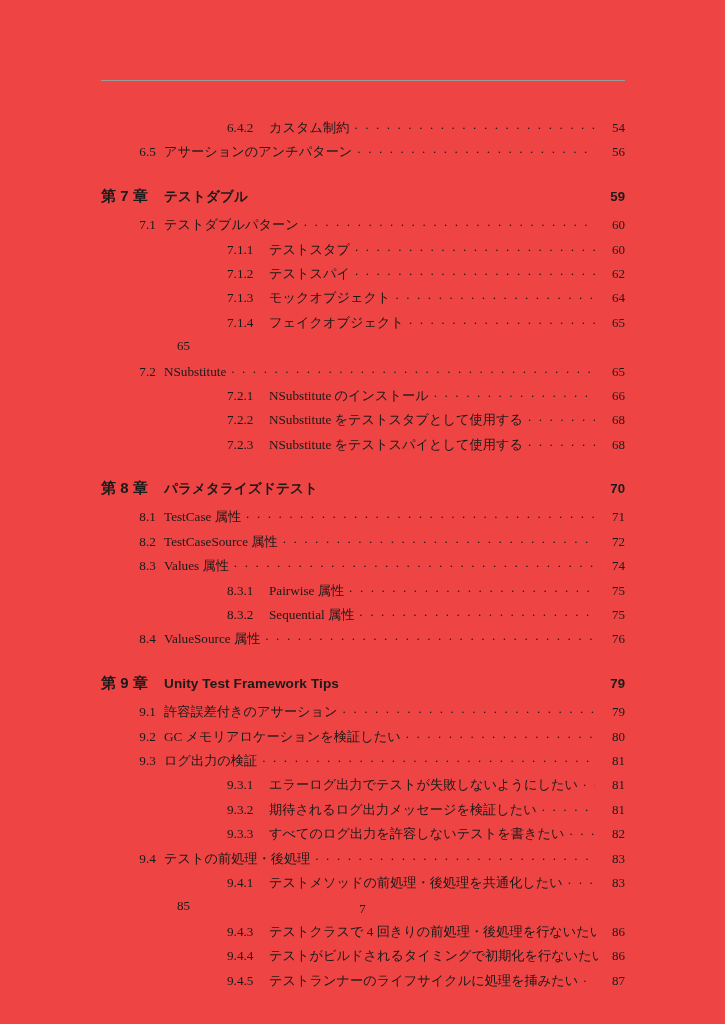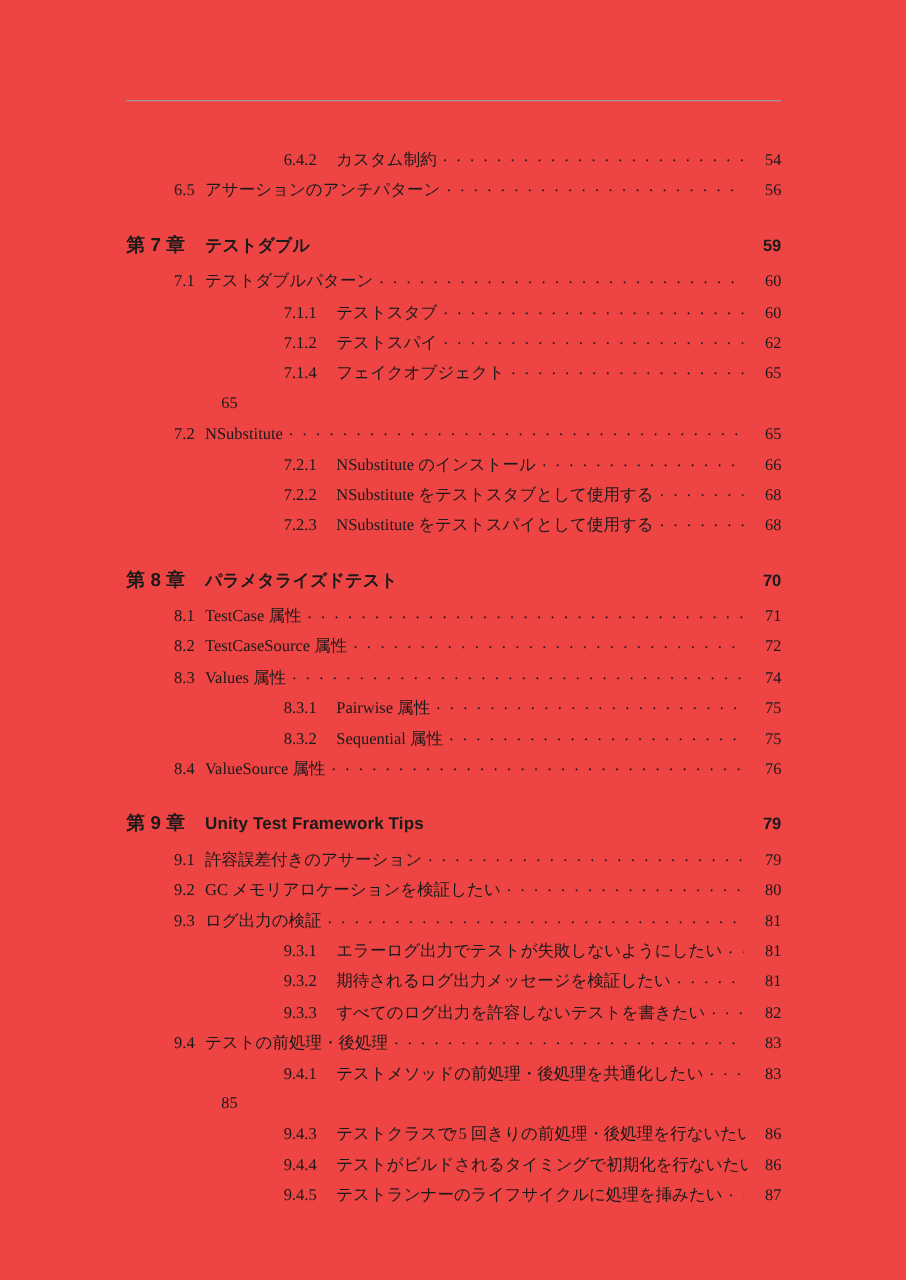"7.1.3" div.row { html: none -> <div> <span></span> <span></span> <span> <span>7.1.3</span> <span>モックオブジェクト</span> <span></span> </span> <span>64</span> </div> }
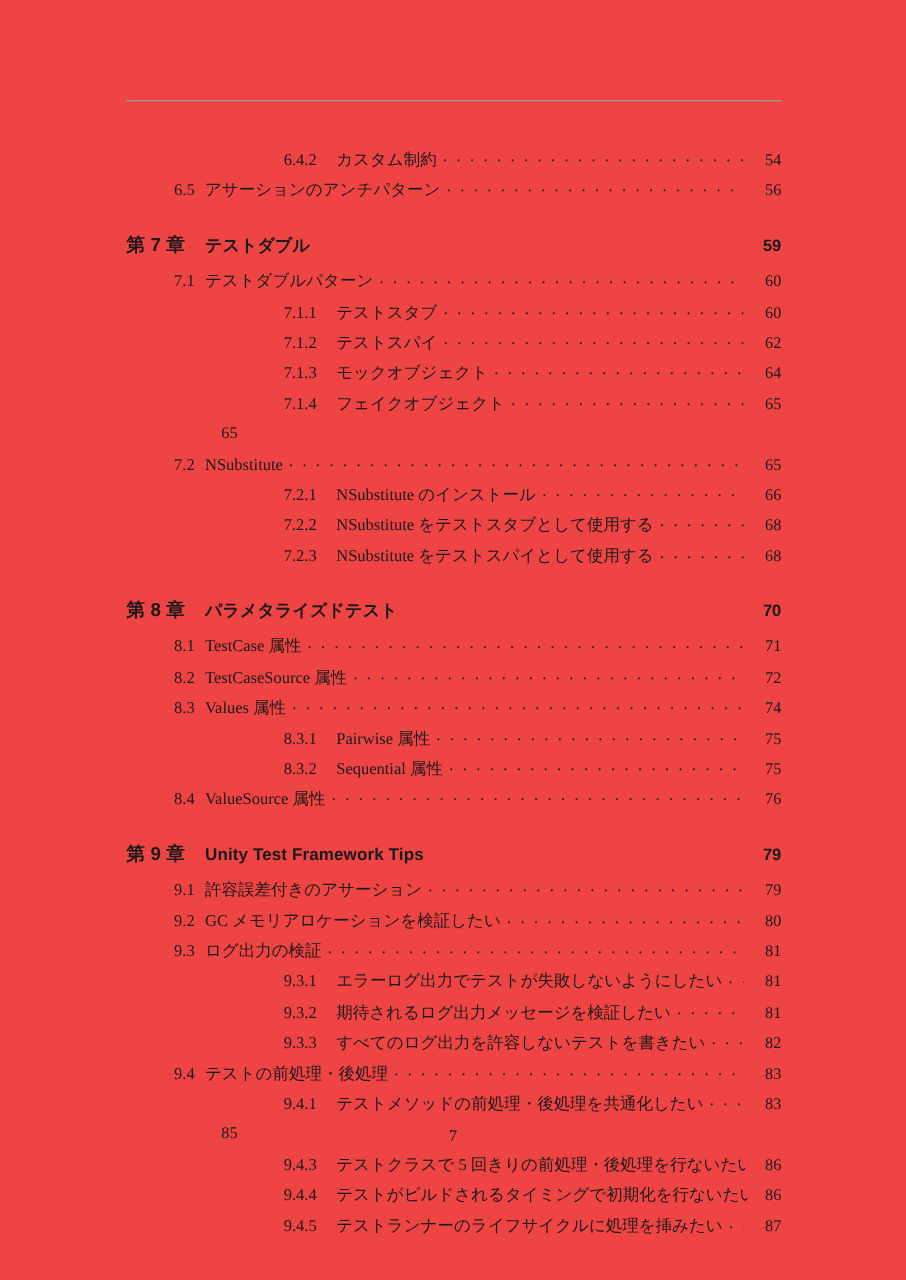"テストクラスで 5 回きりの前処理・後処理を行ないたい" span.title { text: 5 -> 4 }
